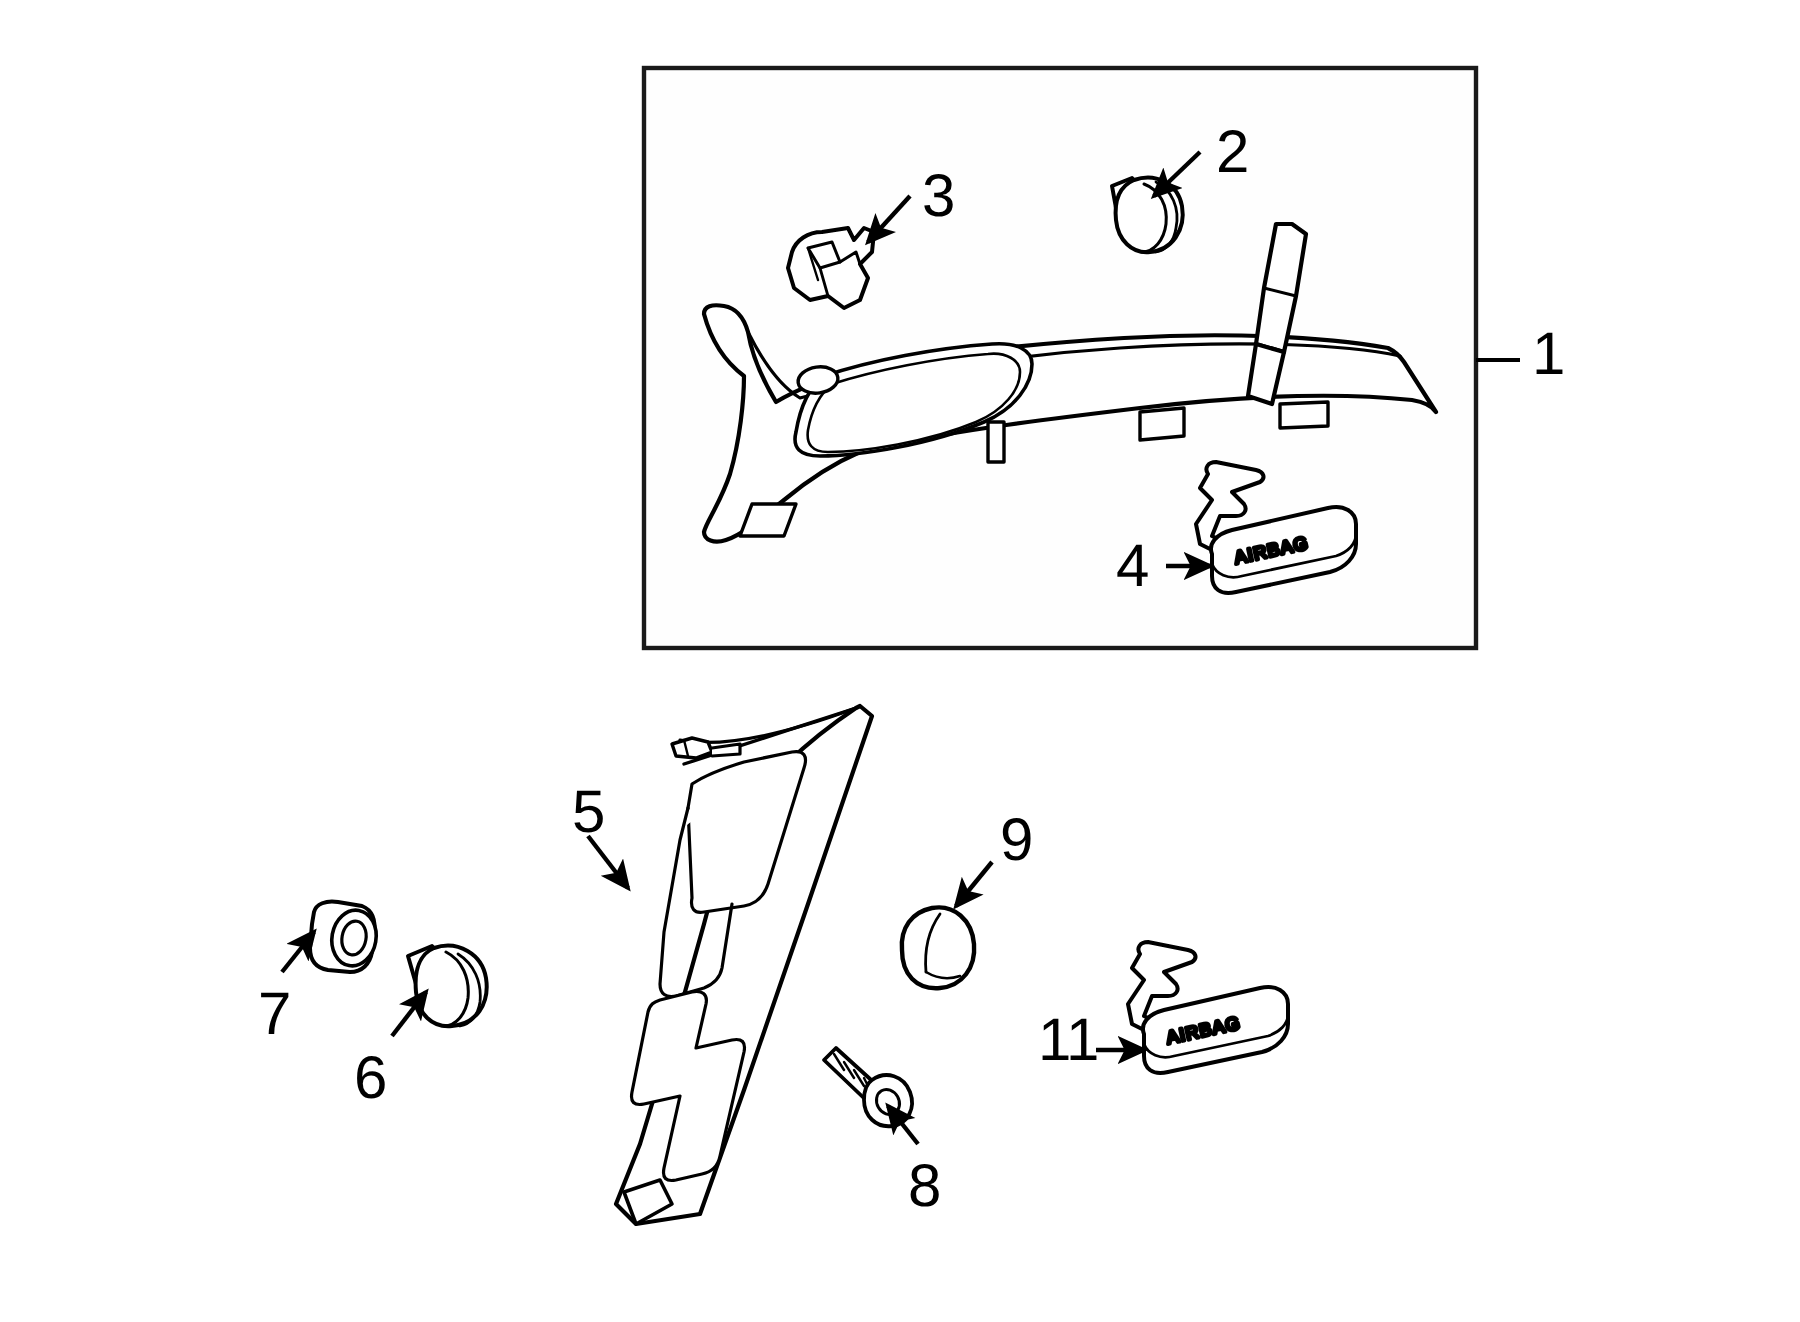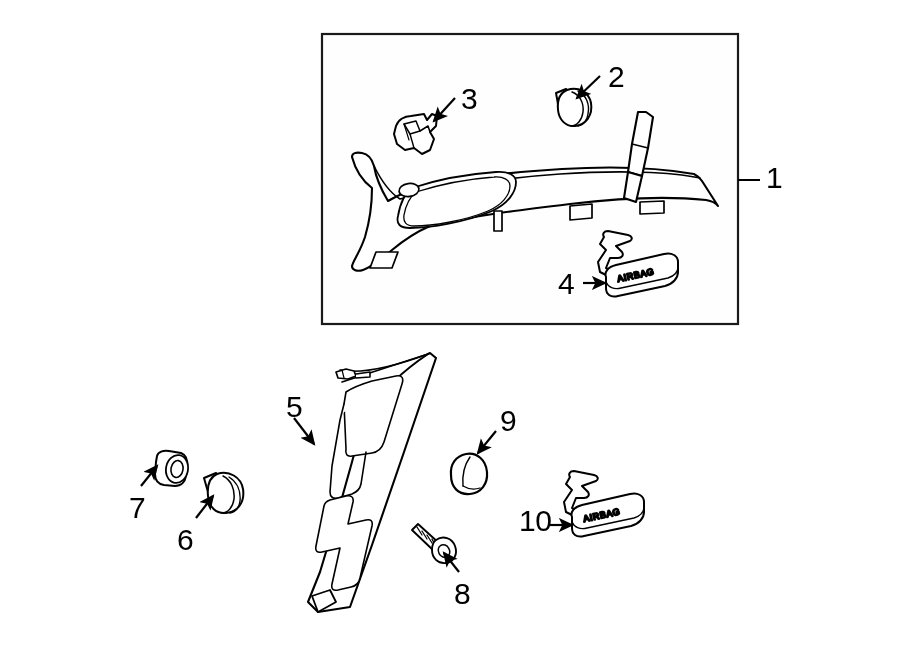"10" div.callout-num { text: 10 -> 11 }
